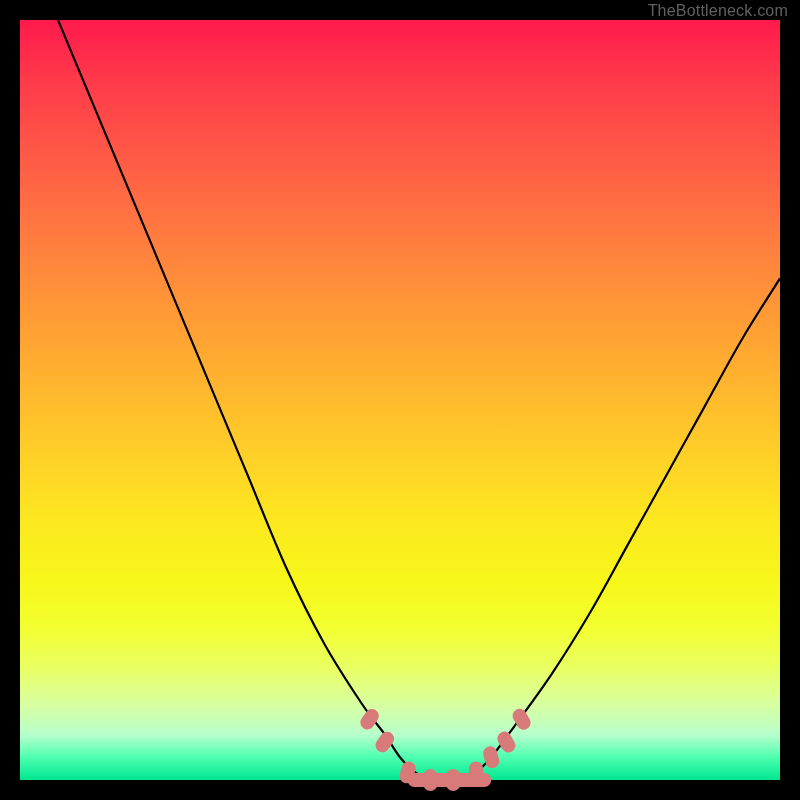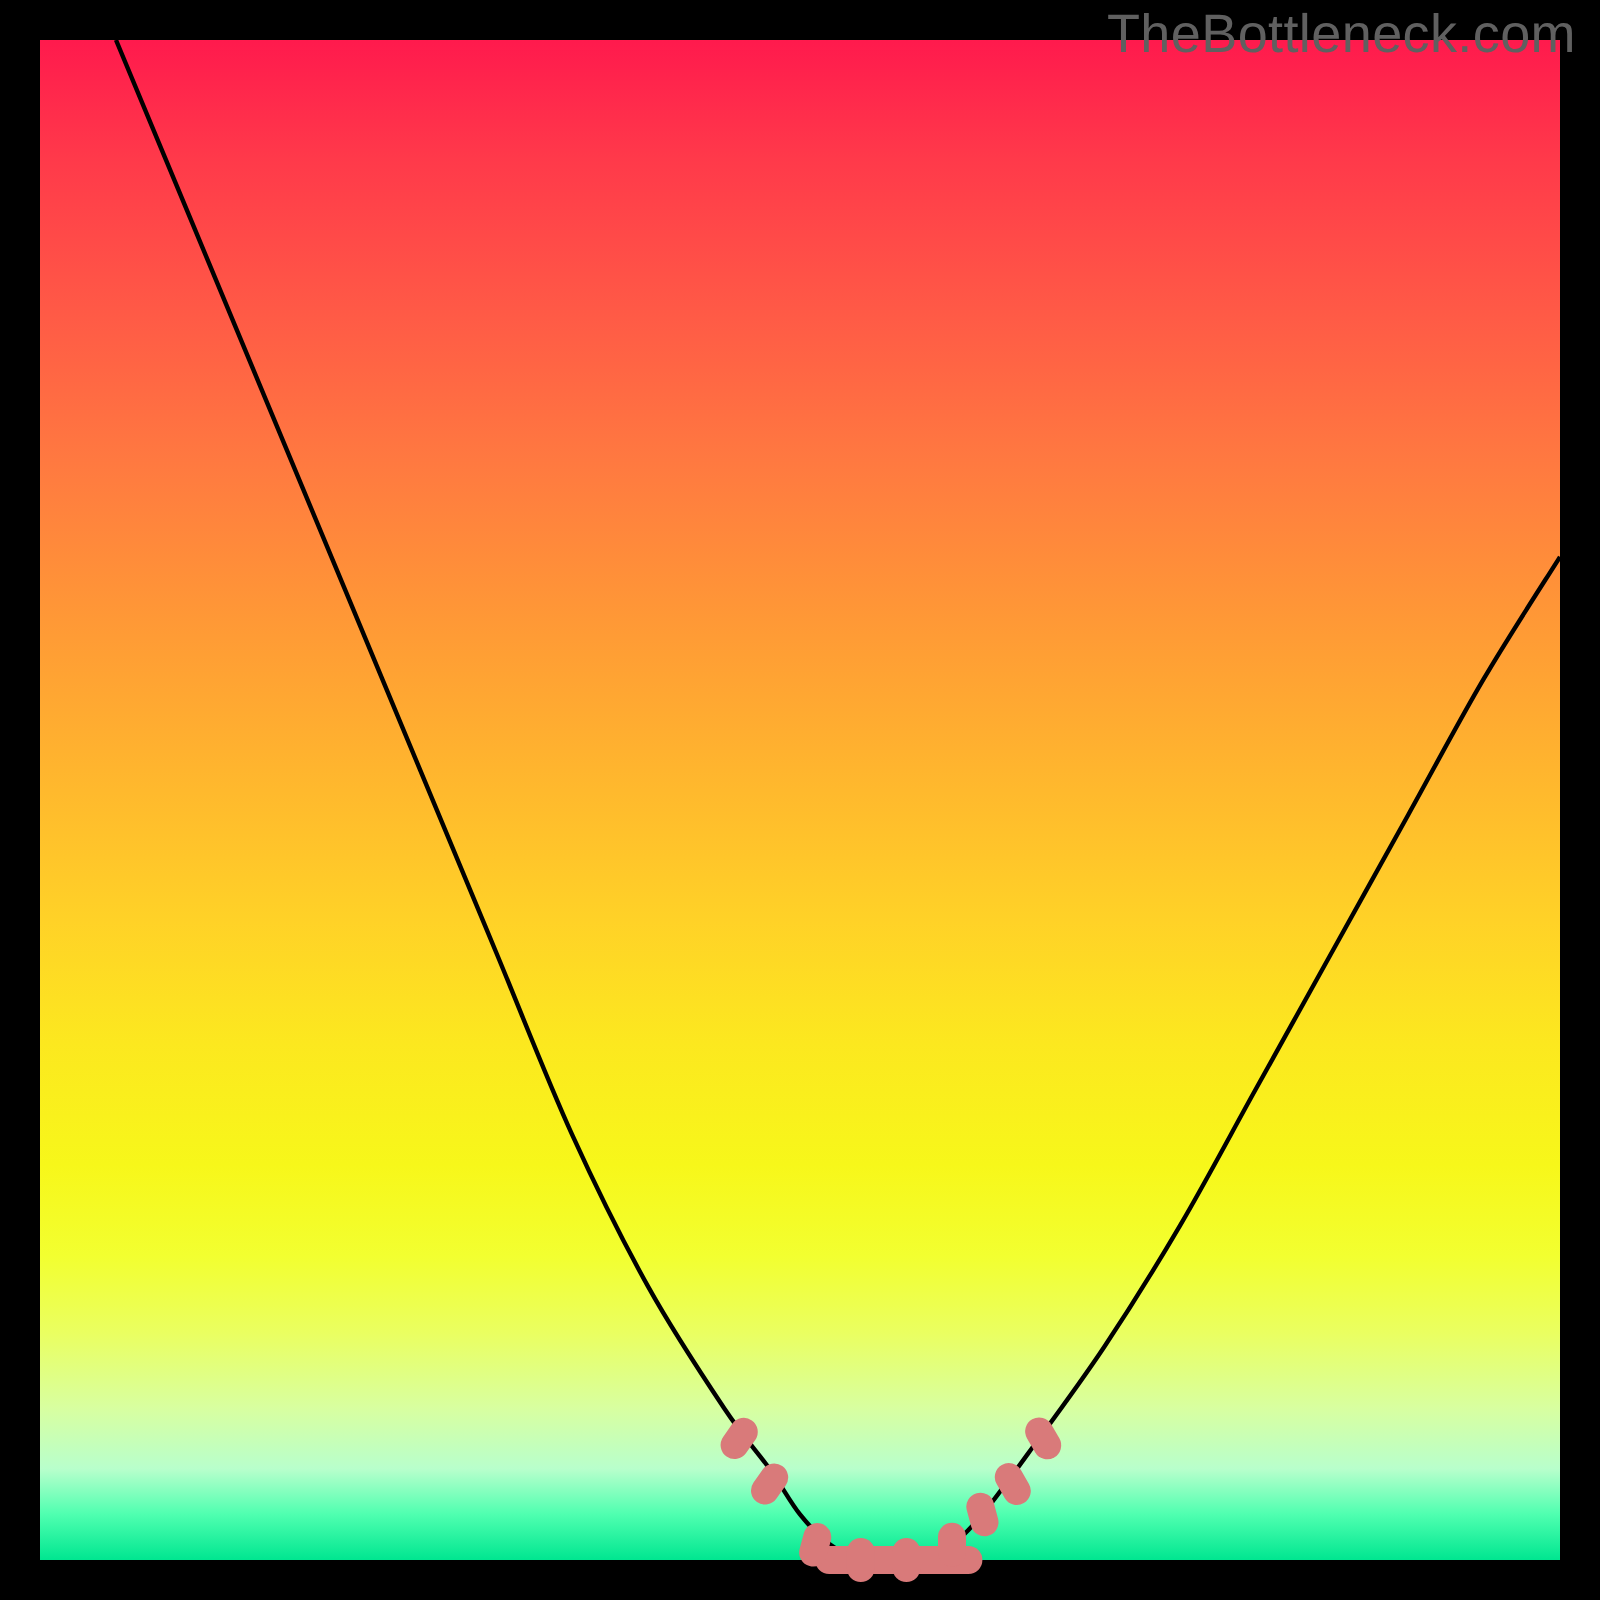"TheBottleneck.com" .watermark { font-size: 27px -> 16px }
